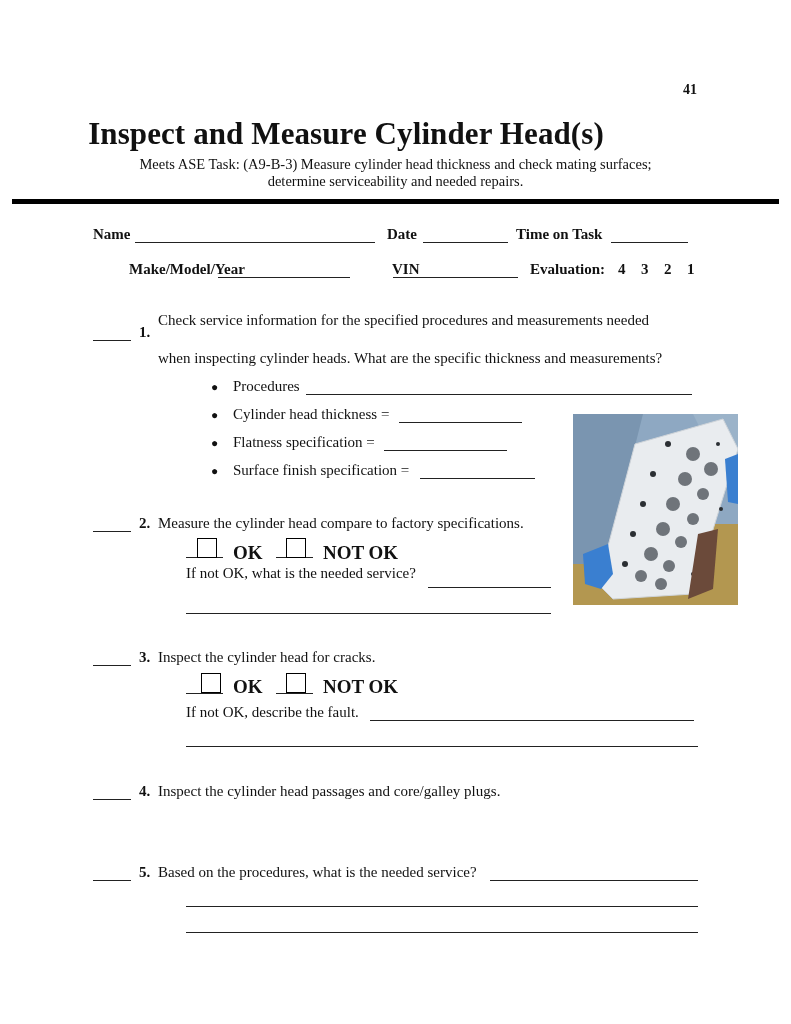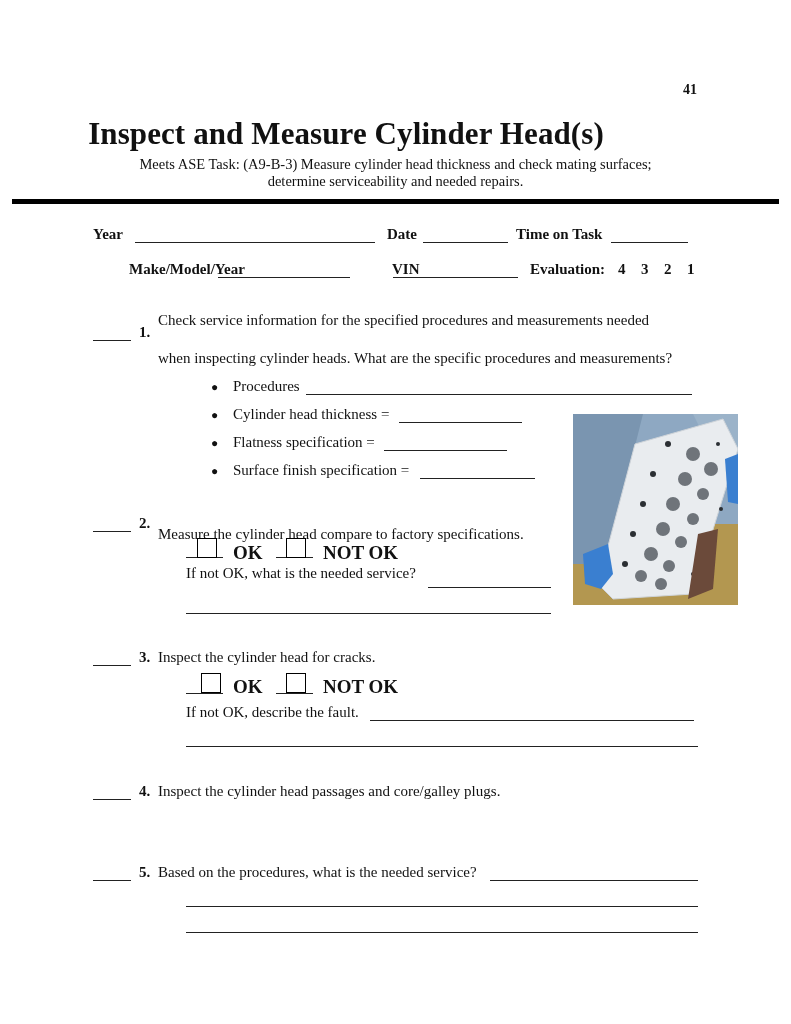"Year" div.abs { text: Year -> Name }
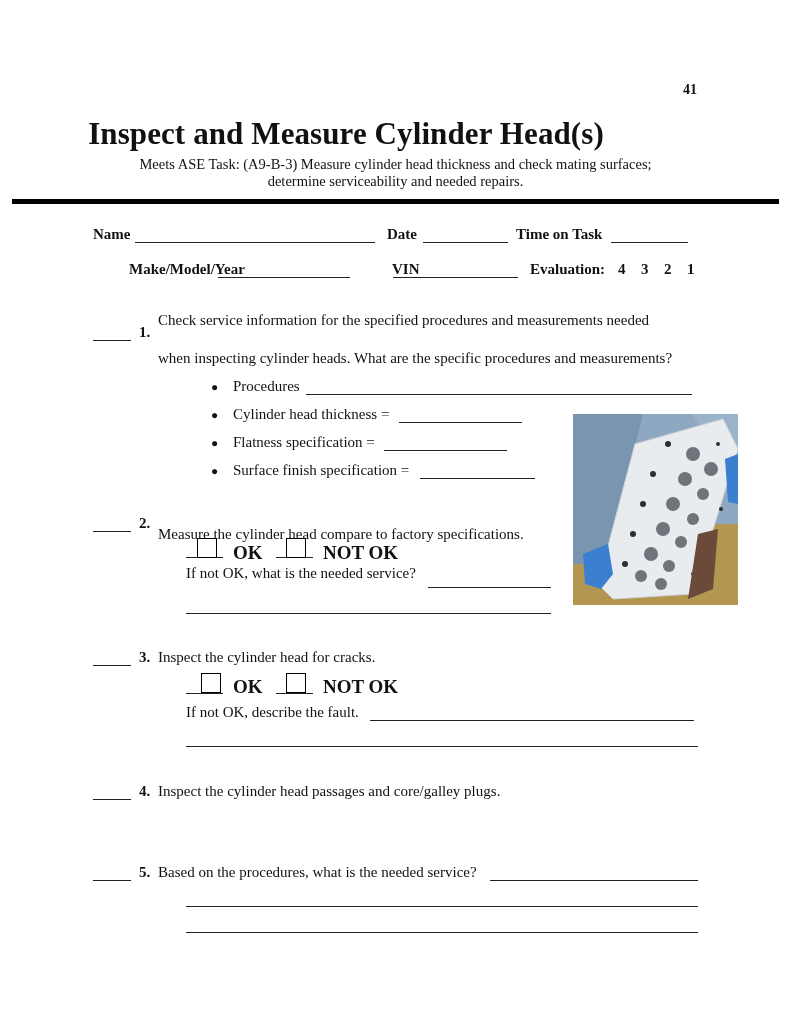"when inspecting cylinder heads. What" div.abs { text: procedures -> thickness }
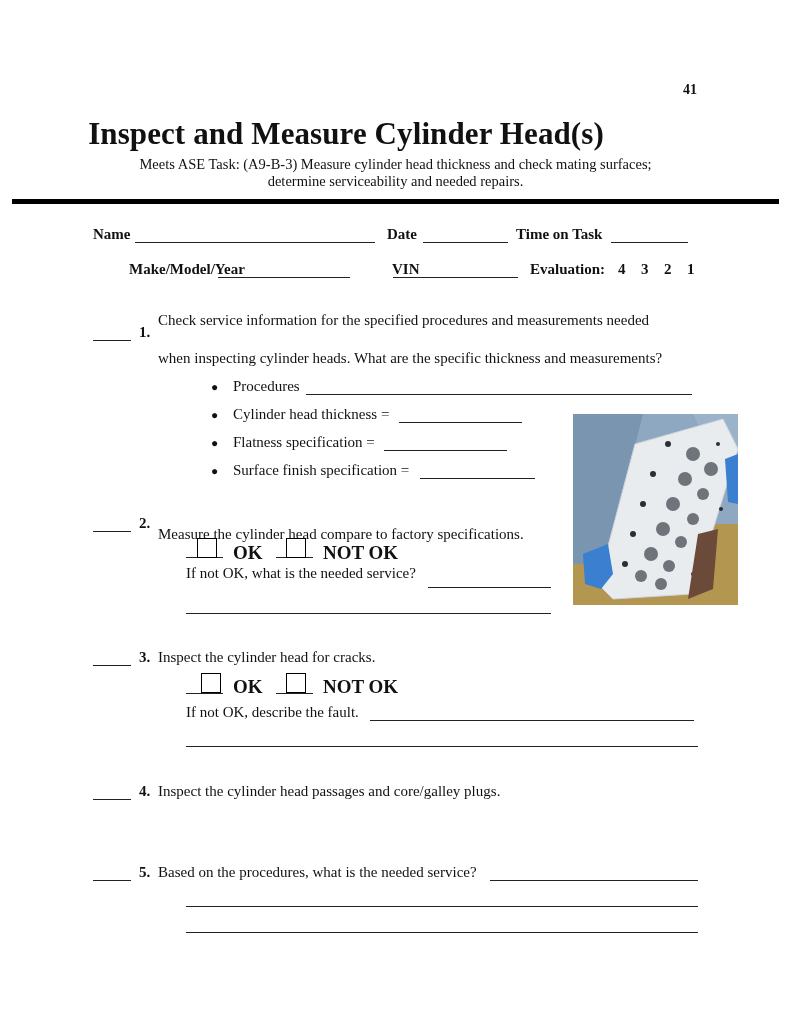"Measure the cylinder head compare" div.abs { margin-top: 11px -> none }
